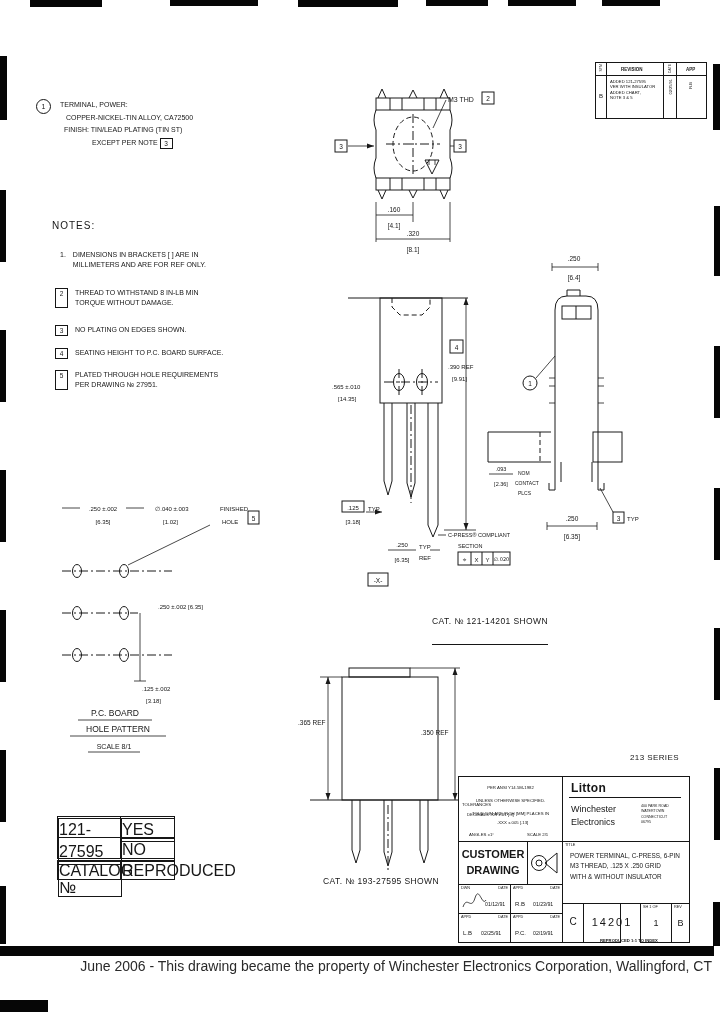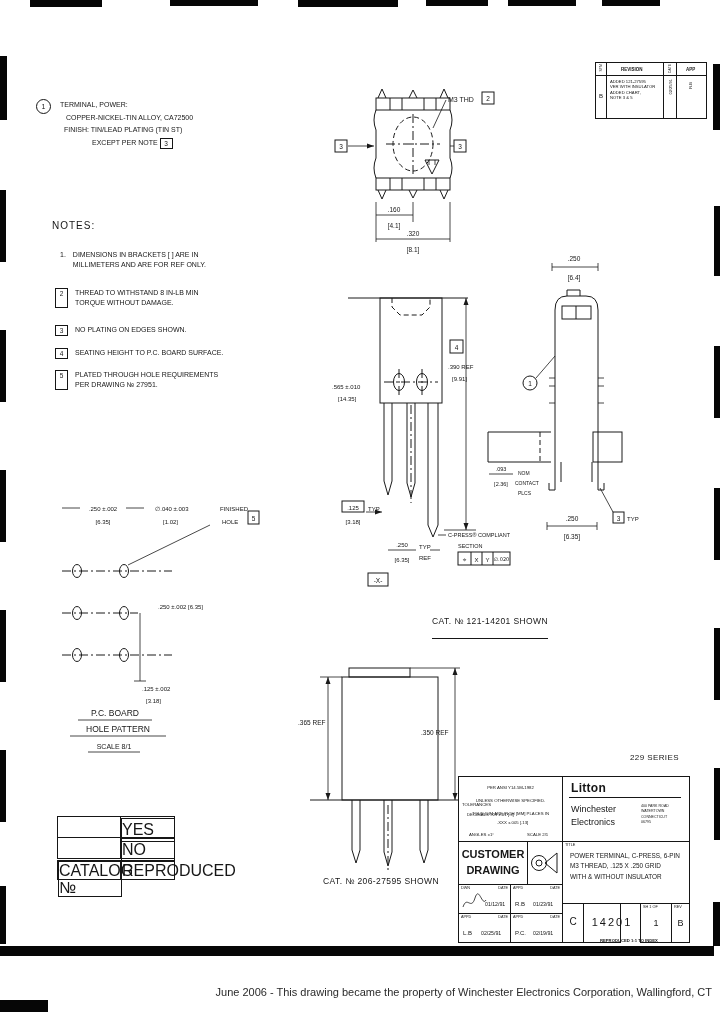"CAT. № 121-14201 SHOWN" div.tx { padding-bottom: 10px -> 16px }
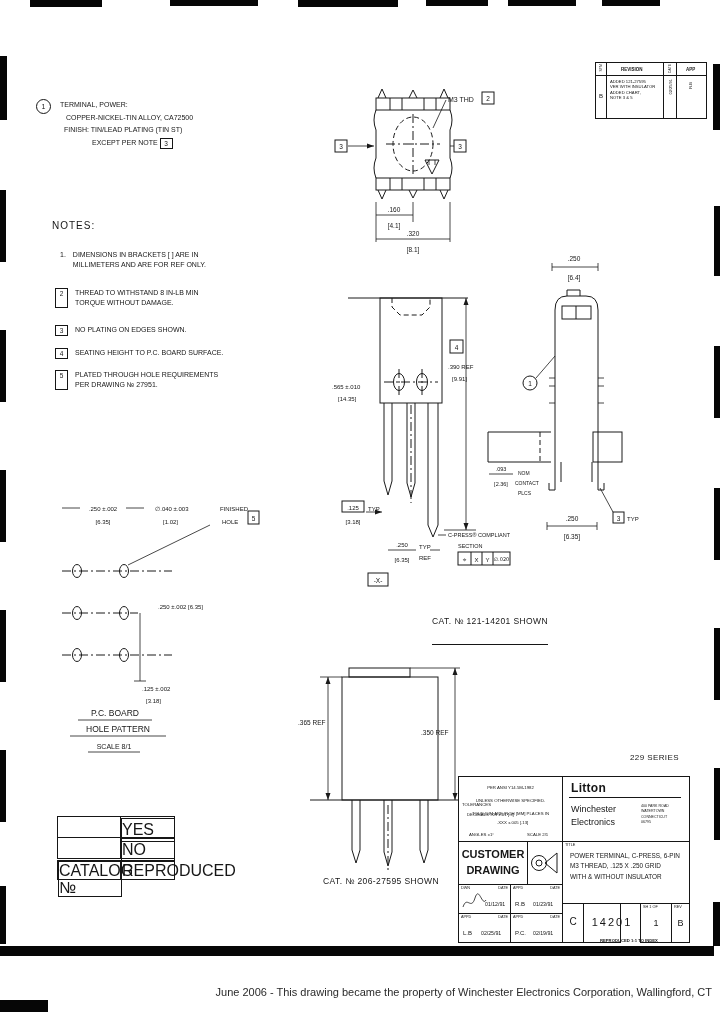"229 SERIES" div.tx { text: 229 -> 213 }
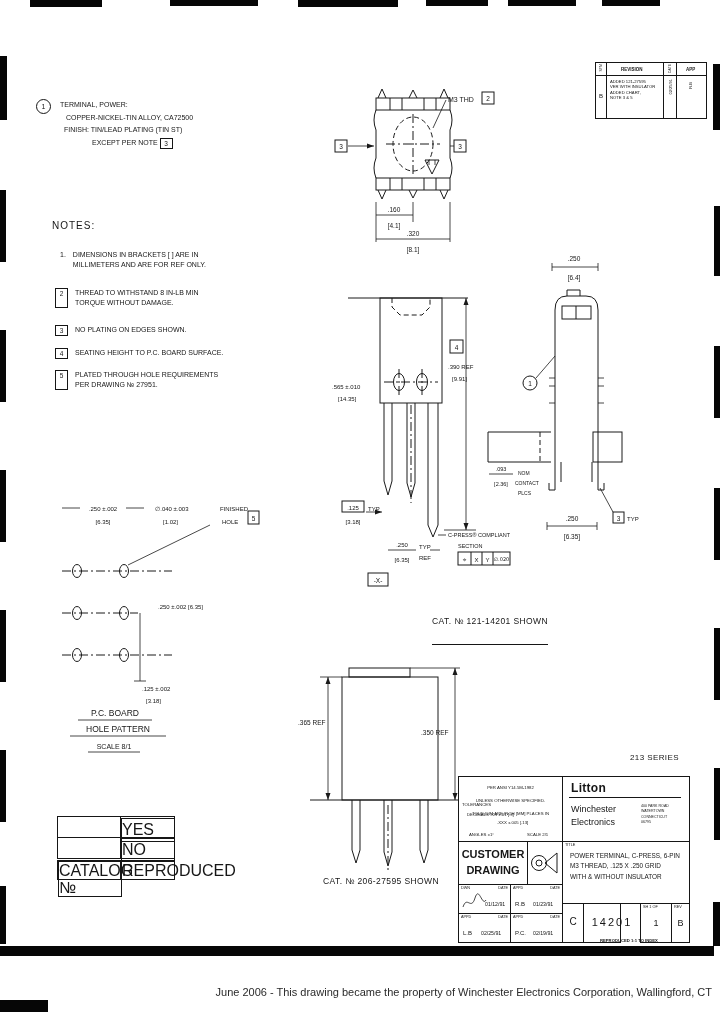"121-27595" div.tx { html: none -> <div>121-27595</div> }
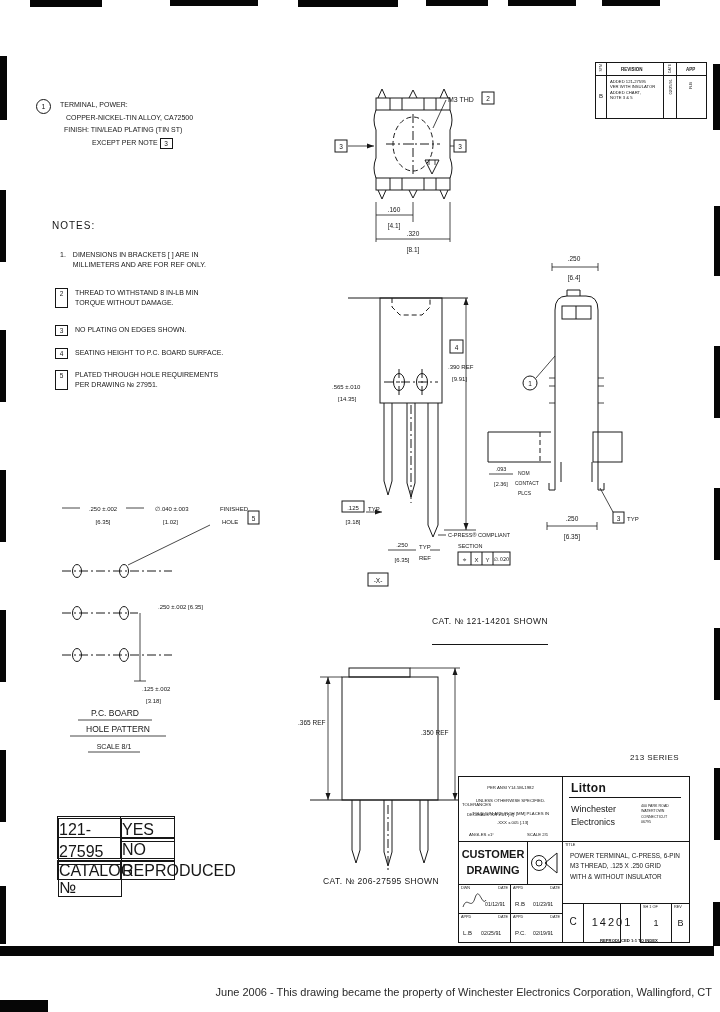"CAT. № 206-27595 SHOWN" div.tx { text: 206-27595 -> 193-27595 }
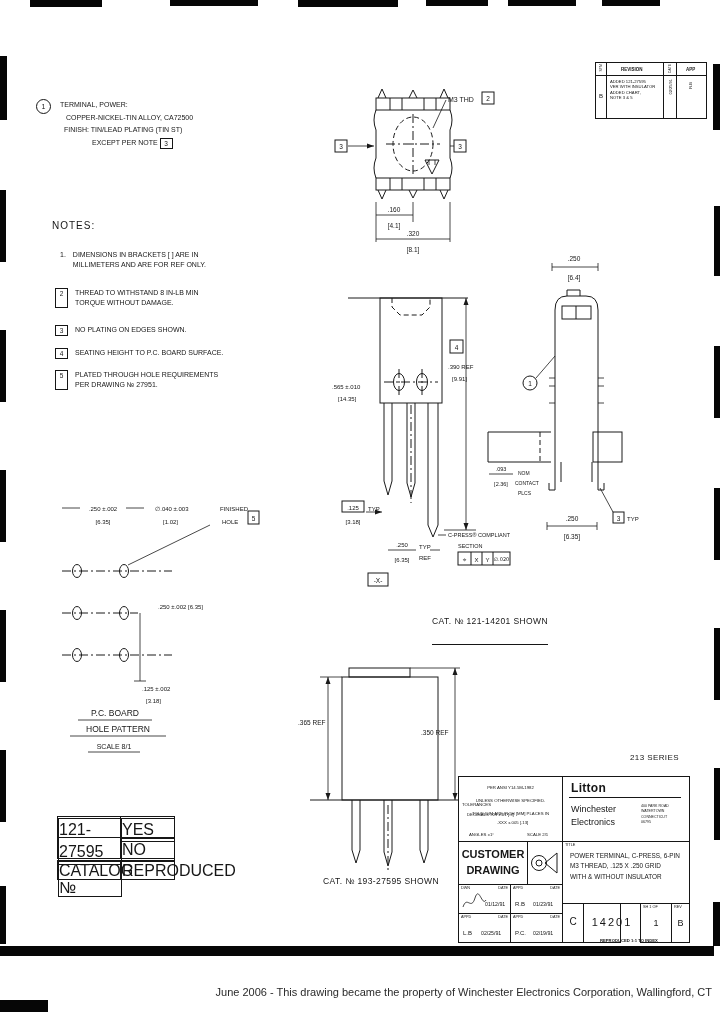"June 2006 - This drawing" div.tx { font-size: 11px -> 14px; top: 985px -> 957px }
